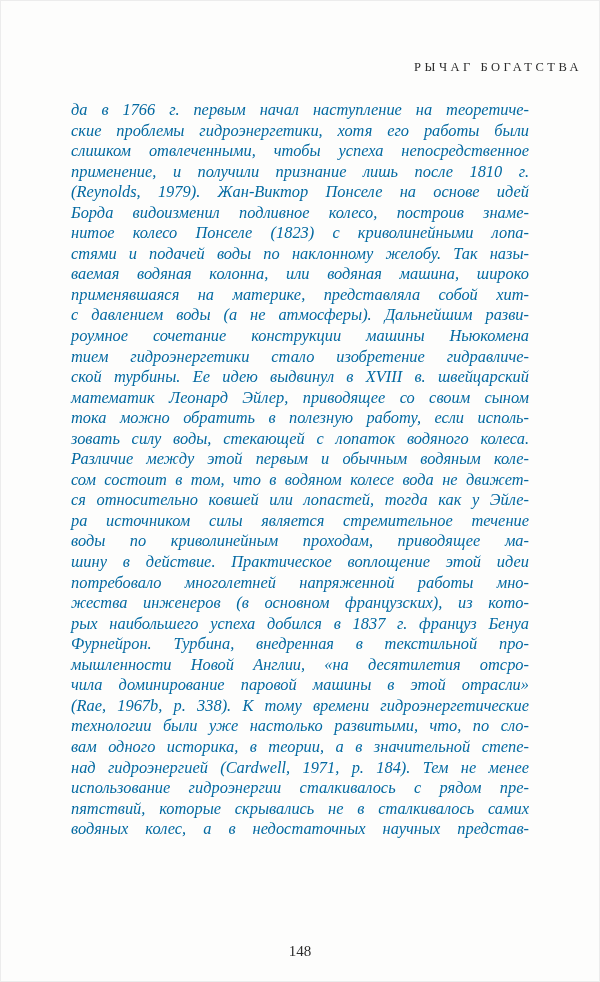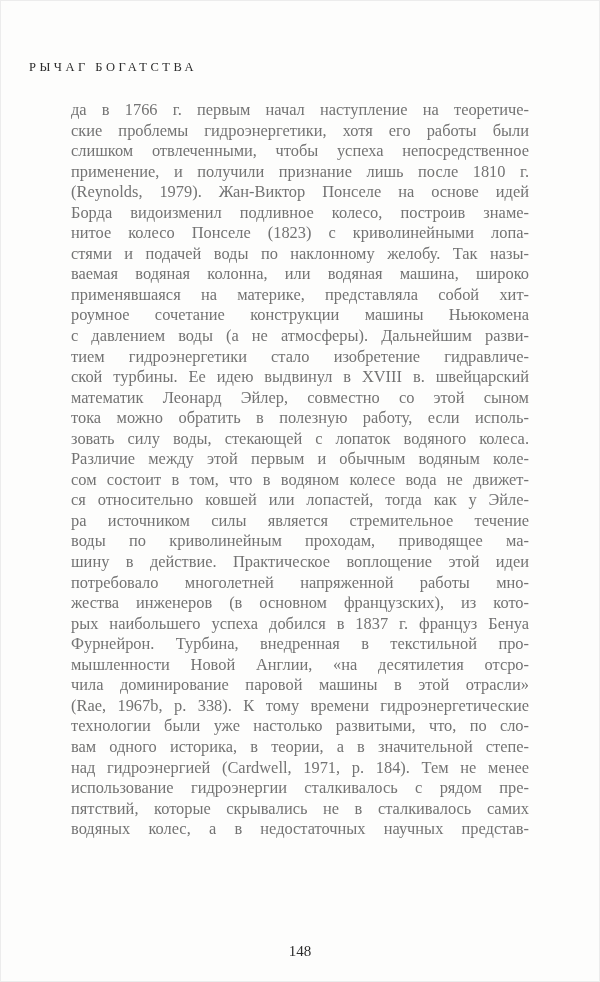"РЫЧАГ БОГАТСТВА" .running-head { margin-left: 28px -> none; text-align: left -> right }
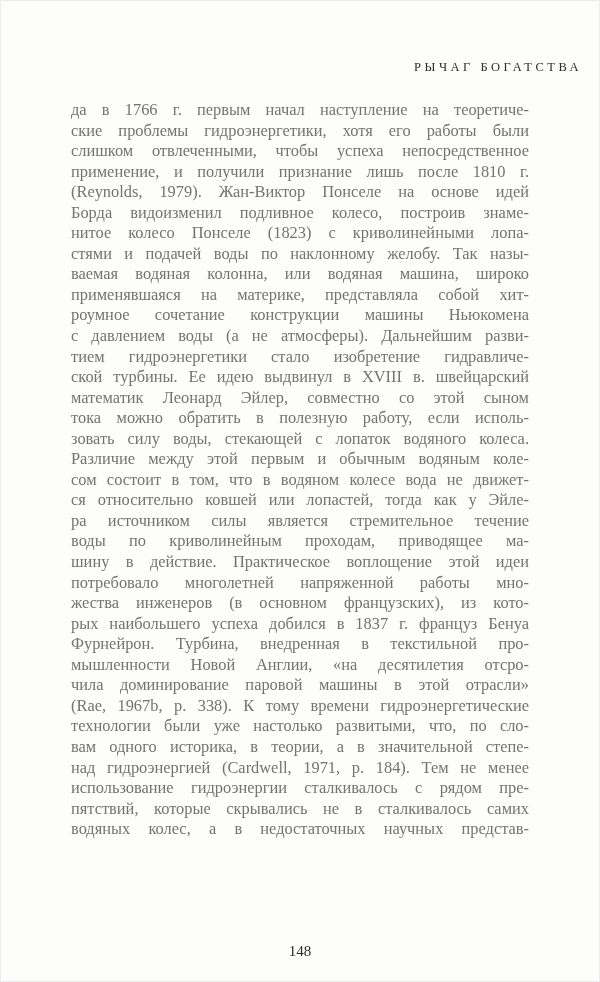"да в 1766 г. первым" .text-line { color: #737373 -> #0369a1; font-style: none -> italic }
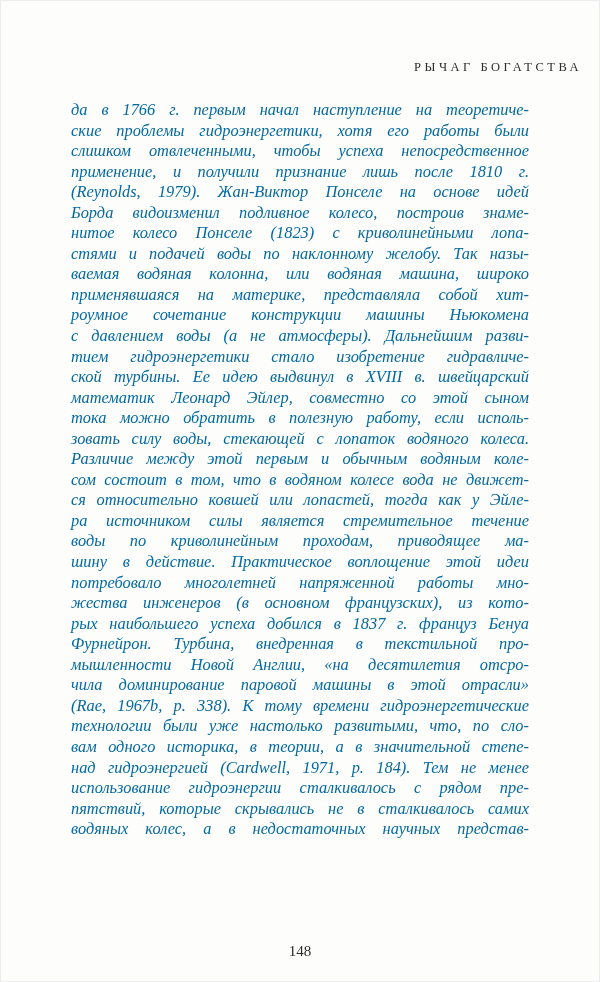"роумное сочетание конструкции машины" div.text-line { order: before "с давлением воды (а не" -> after "с давлением воды (а не" }
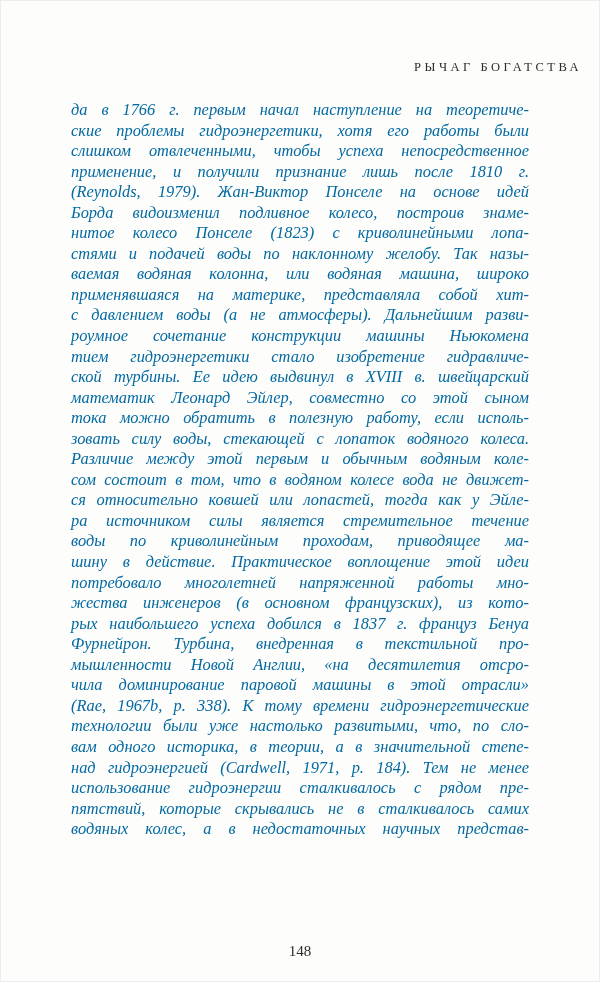"математик Леонард Эйлер, совместно со" div.text-line { text: совместно со этой -> приводящее со своим }
